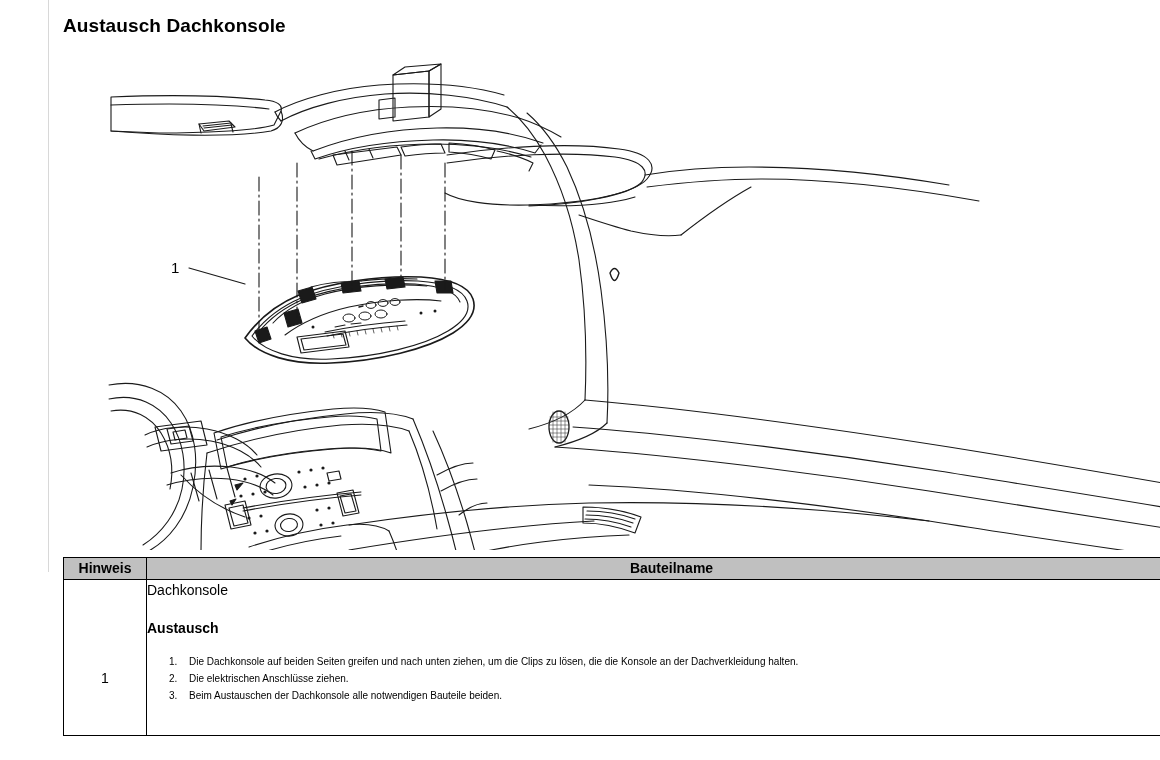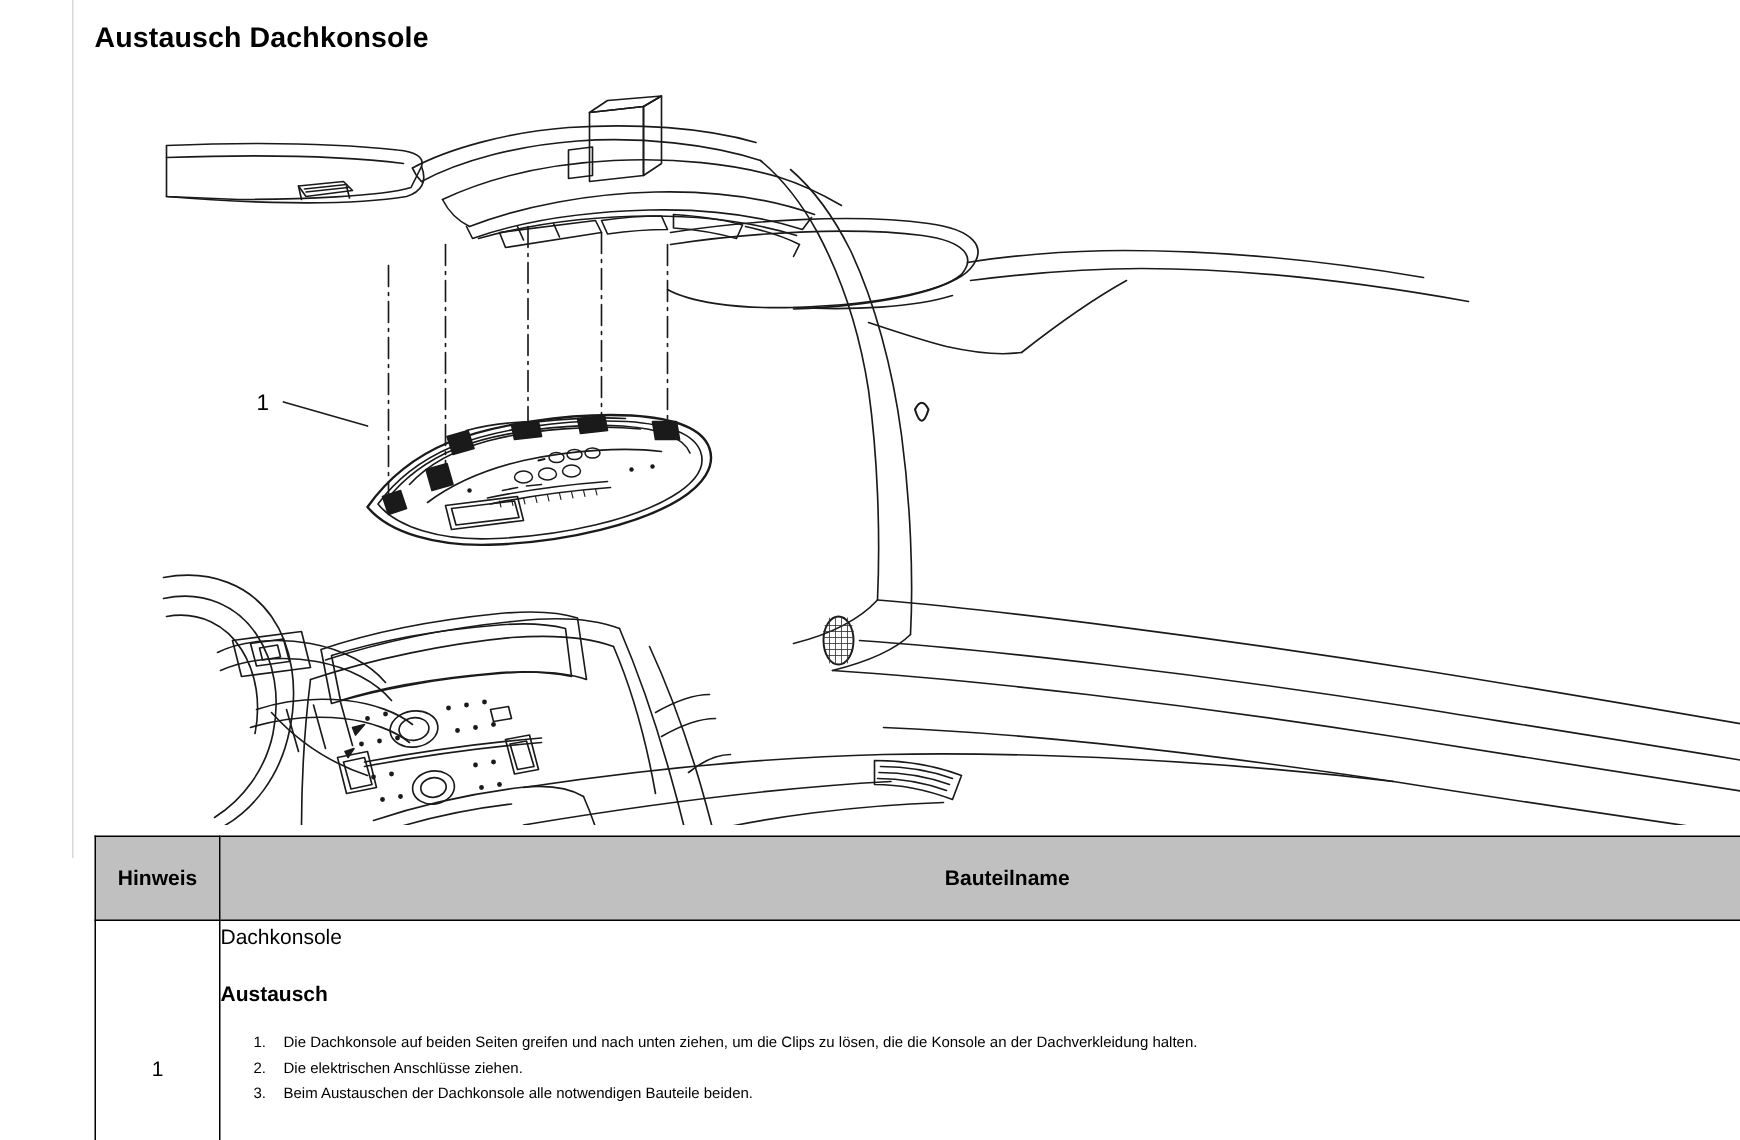"Hinweis" .proc-table thead th { padding: 17px 2px -> 0 2px }
